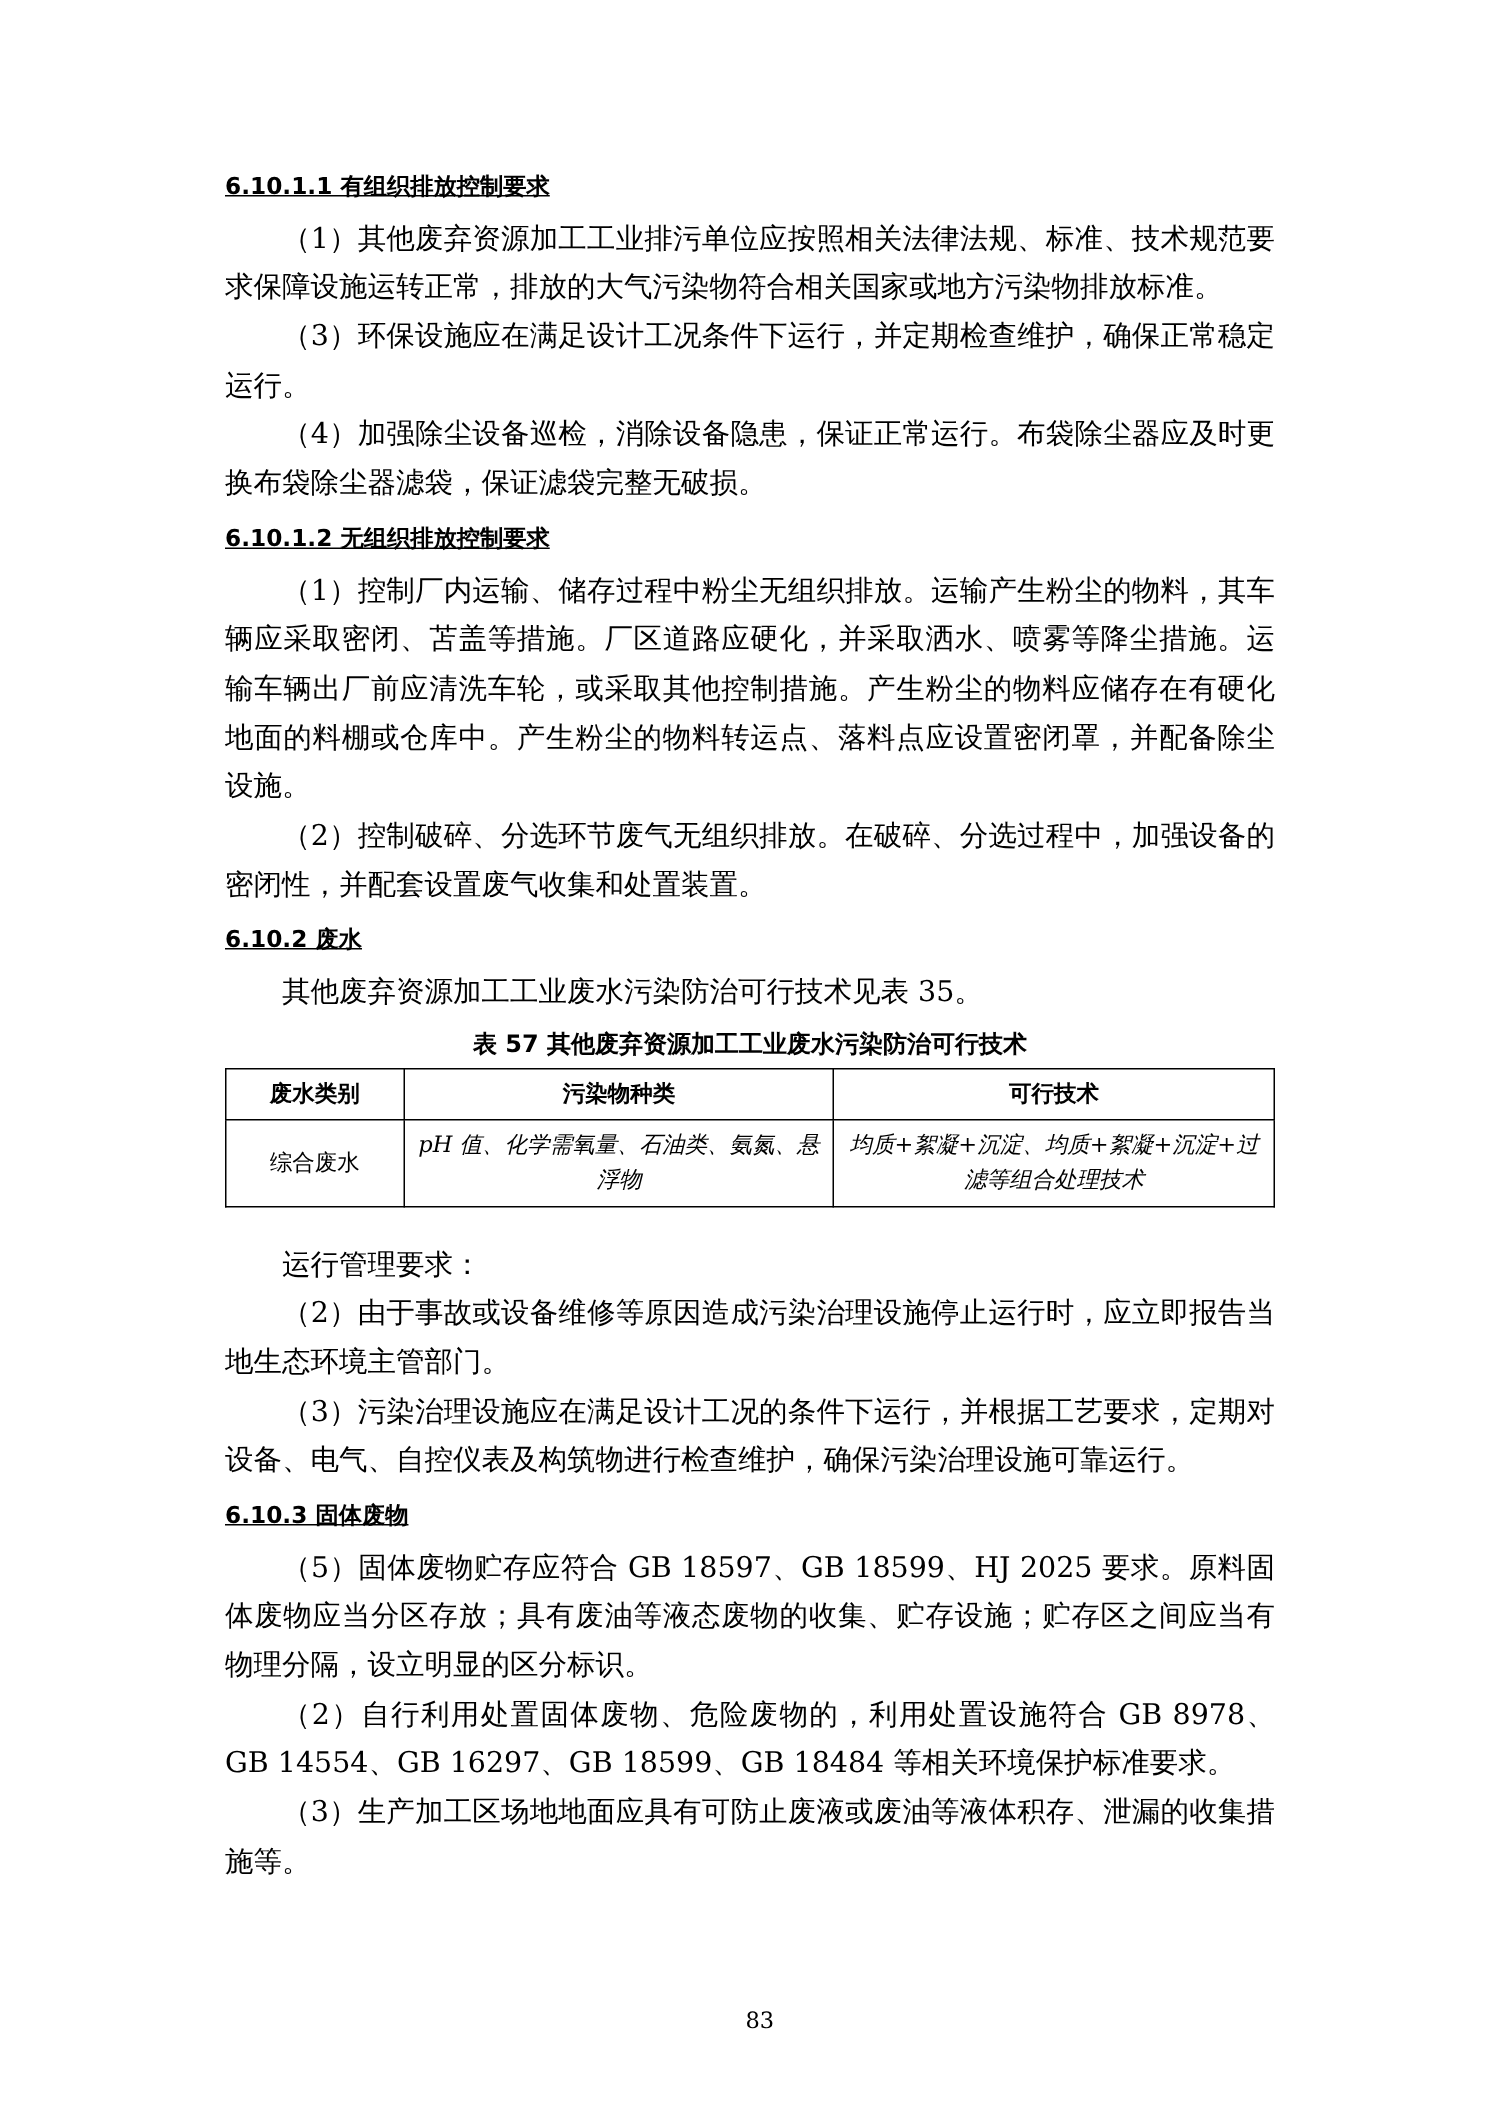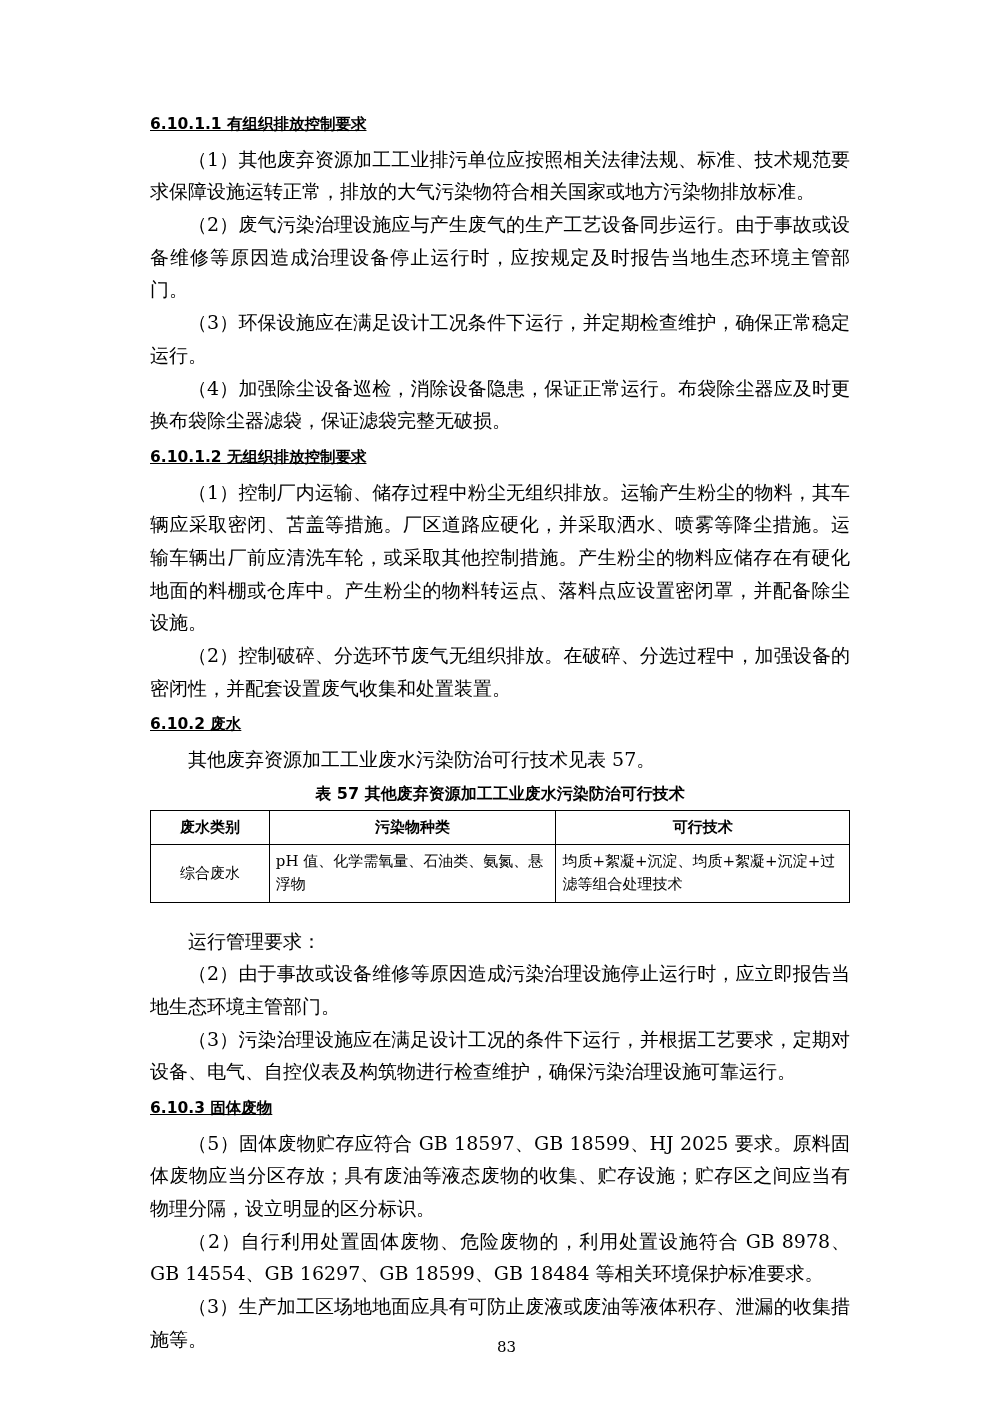"（2）废气污染治理设施应与产生废气的生产工艺设备同步运行。由于事故或设备维修等原" p.para { html: <p>（2）废气污染治理设施应与产生废气的生产工艺设备同步运行。由于事故或设备维修等原因造成治理设备停止运行时，应按规定及时报告当地生态环境主管部门。</p> -> none }
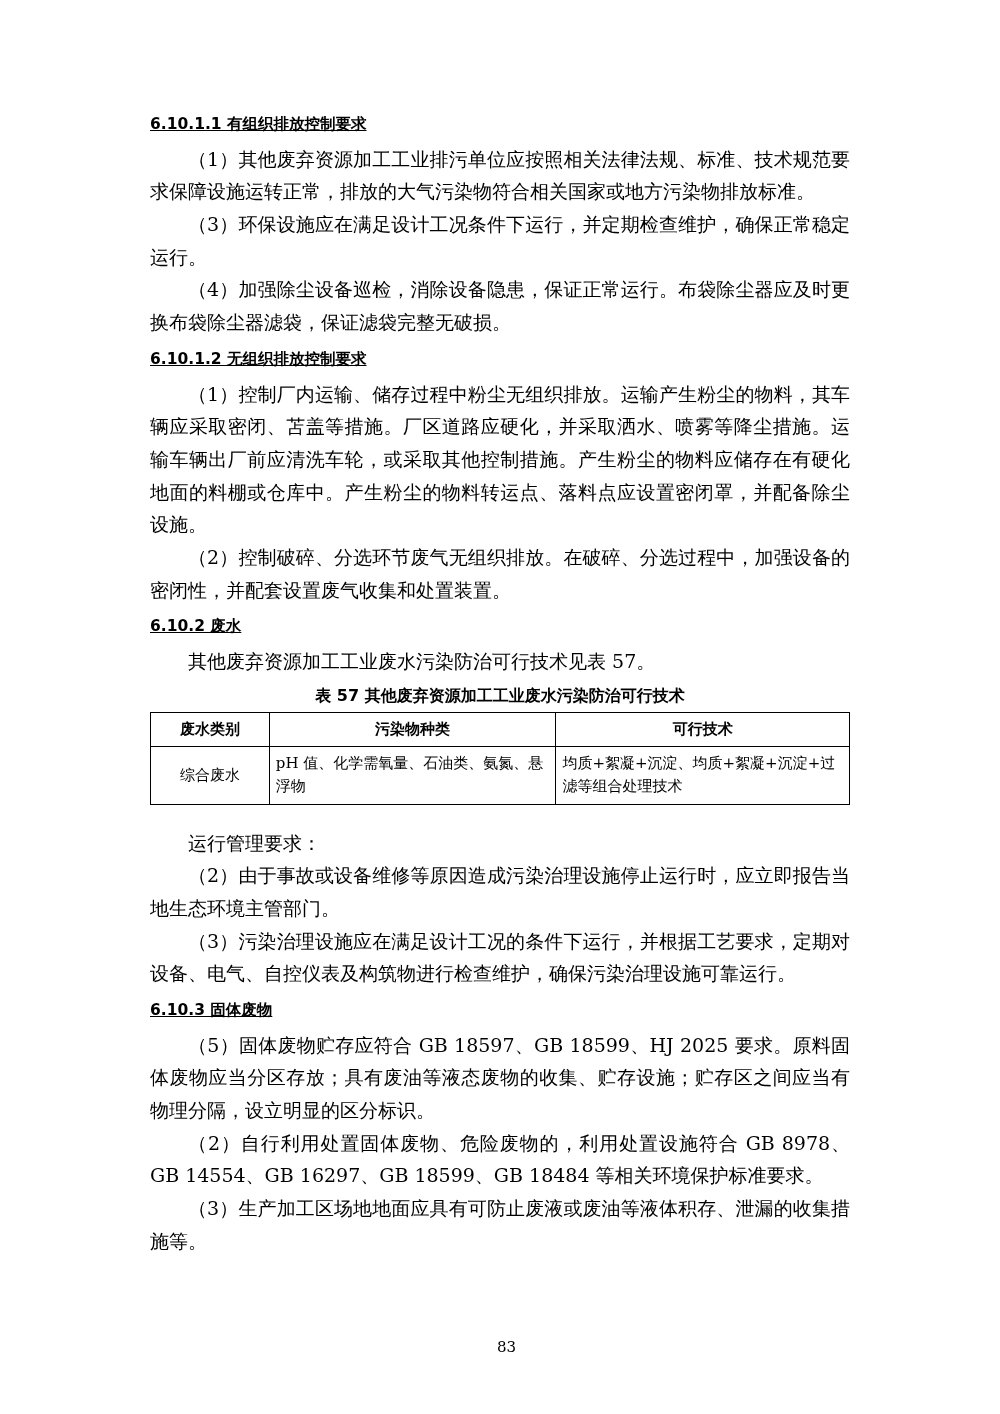"其他废弃资源加工工业废水污染防治可行技术见表 57。" p.para { text: 57 -> 35 }
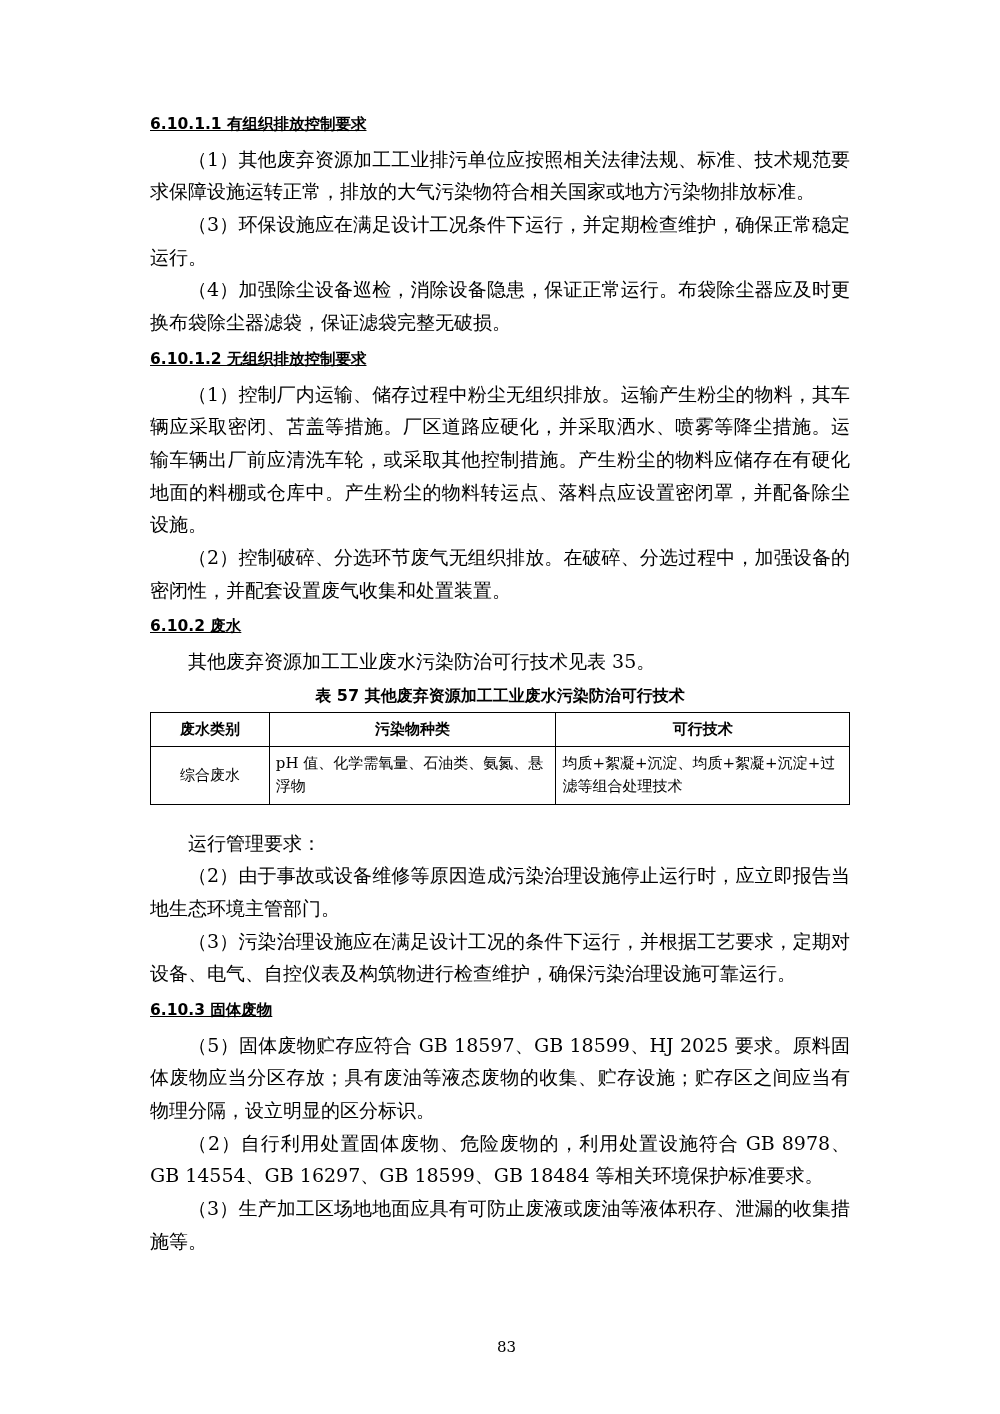"pH 值、化学需氧量、石油类、氨氮、悬浮物" table.doc-table td.txt { font-style: none -> italic; text-align: left -> center }
